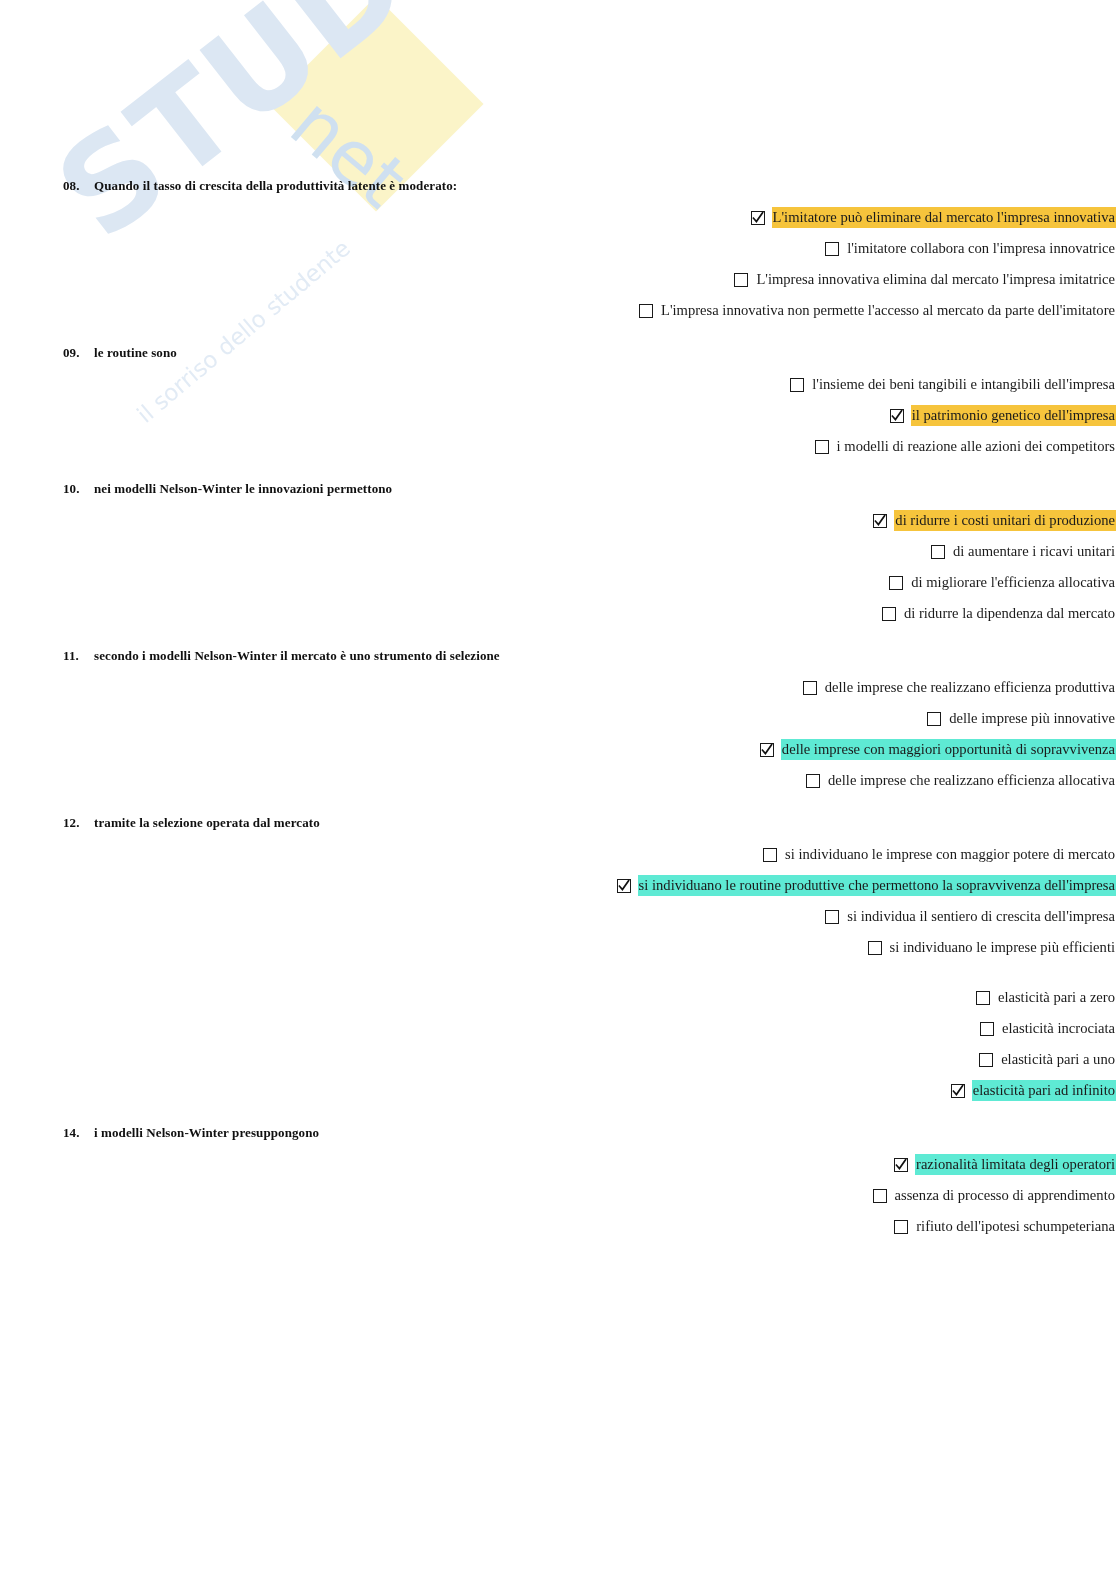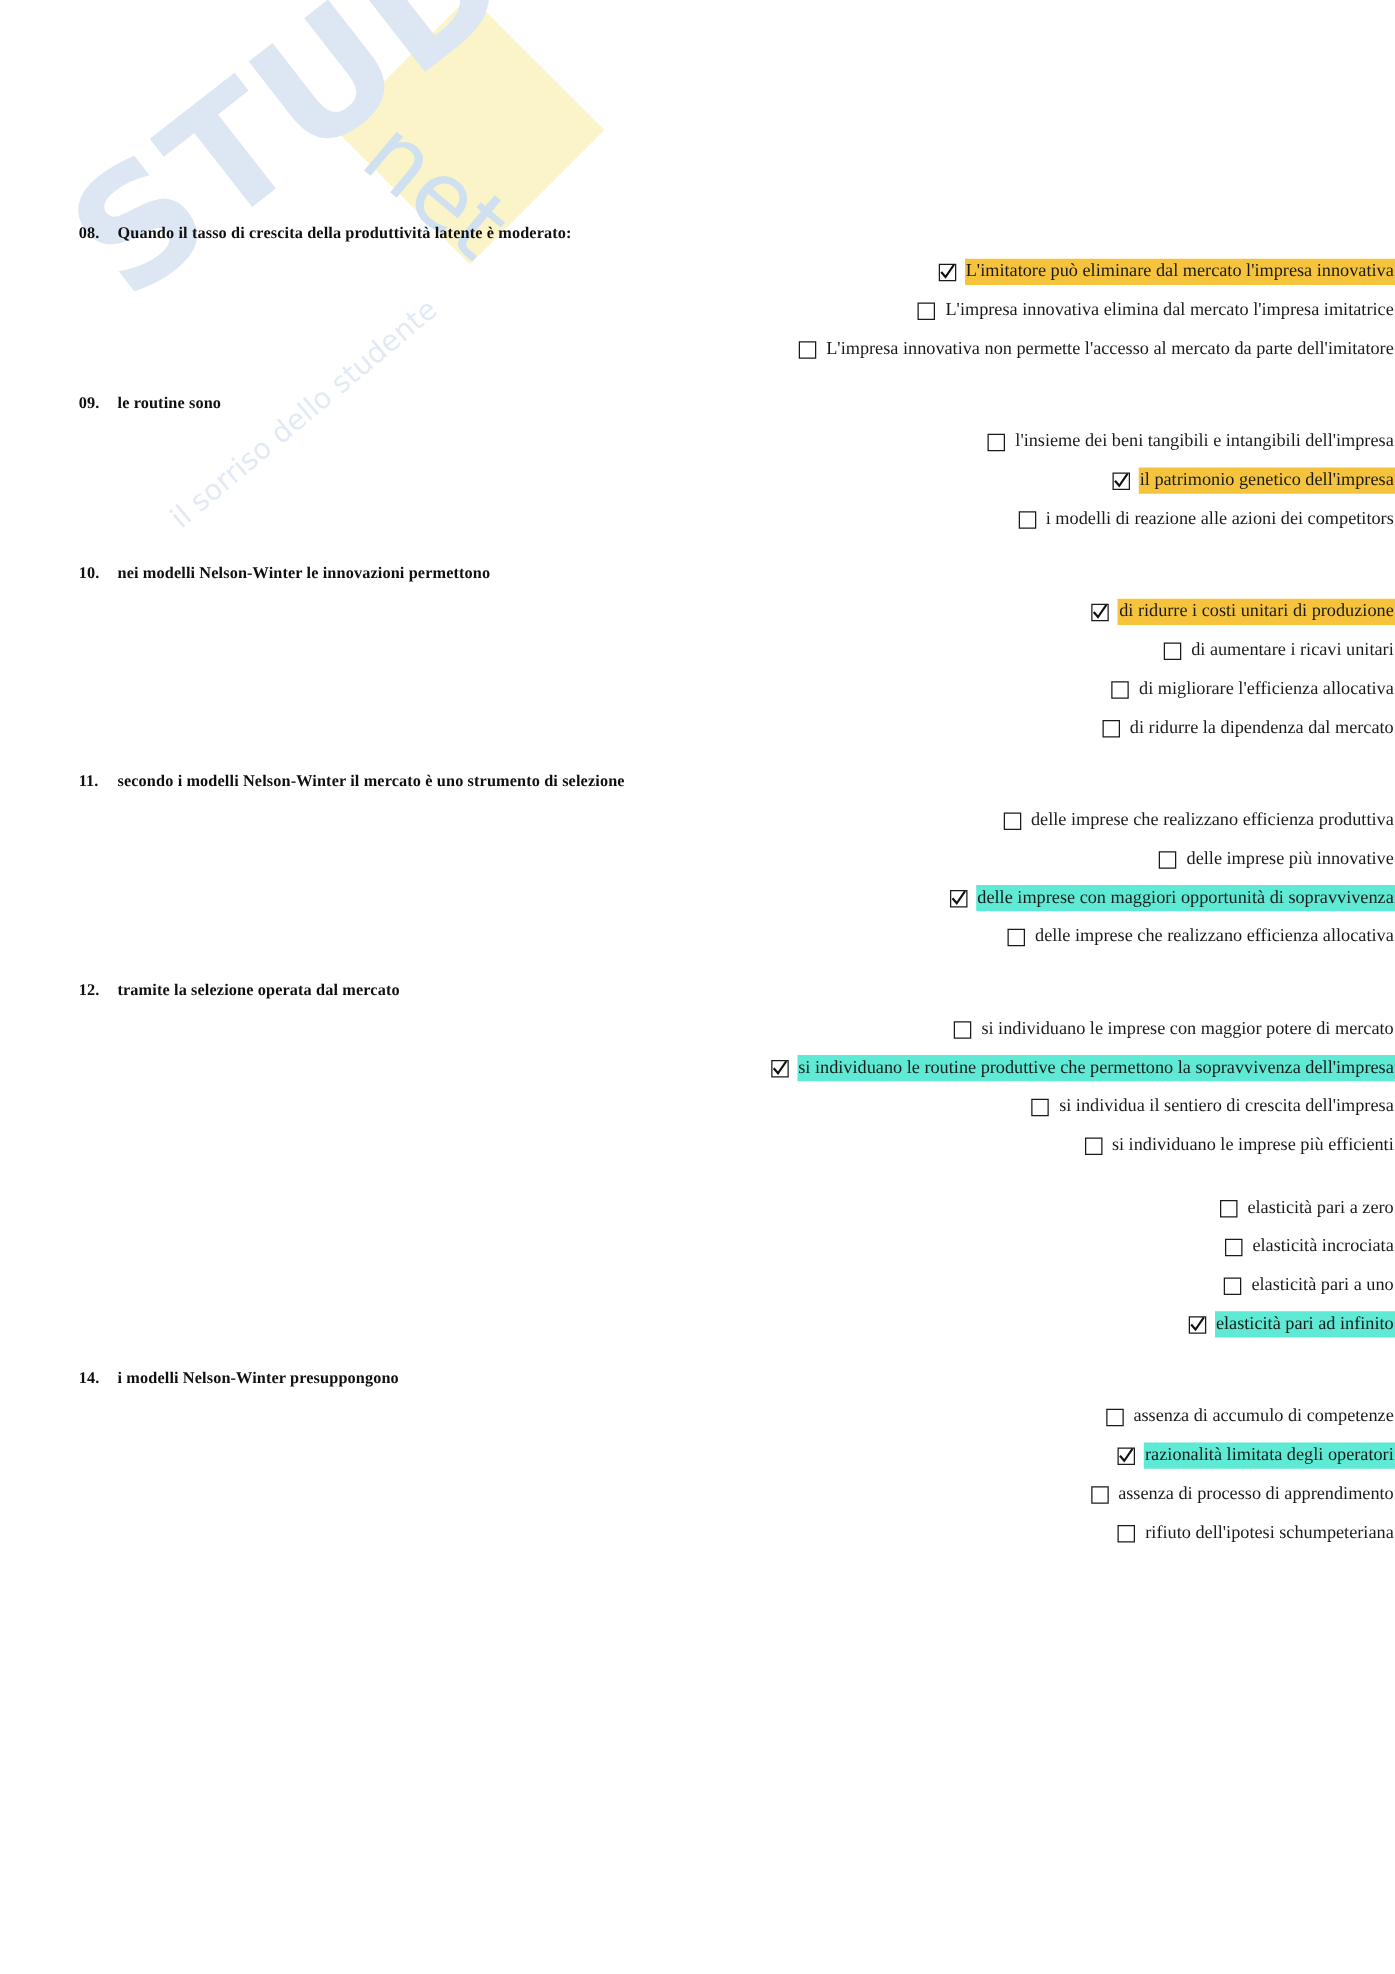"l'imitatore collabora con l'impresa" div.option-row { html: none -> <div> <span></span> <span>l'imitatore collabora con l'impresa innovatrice</span> </div> }
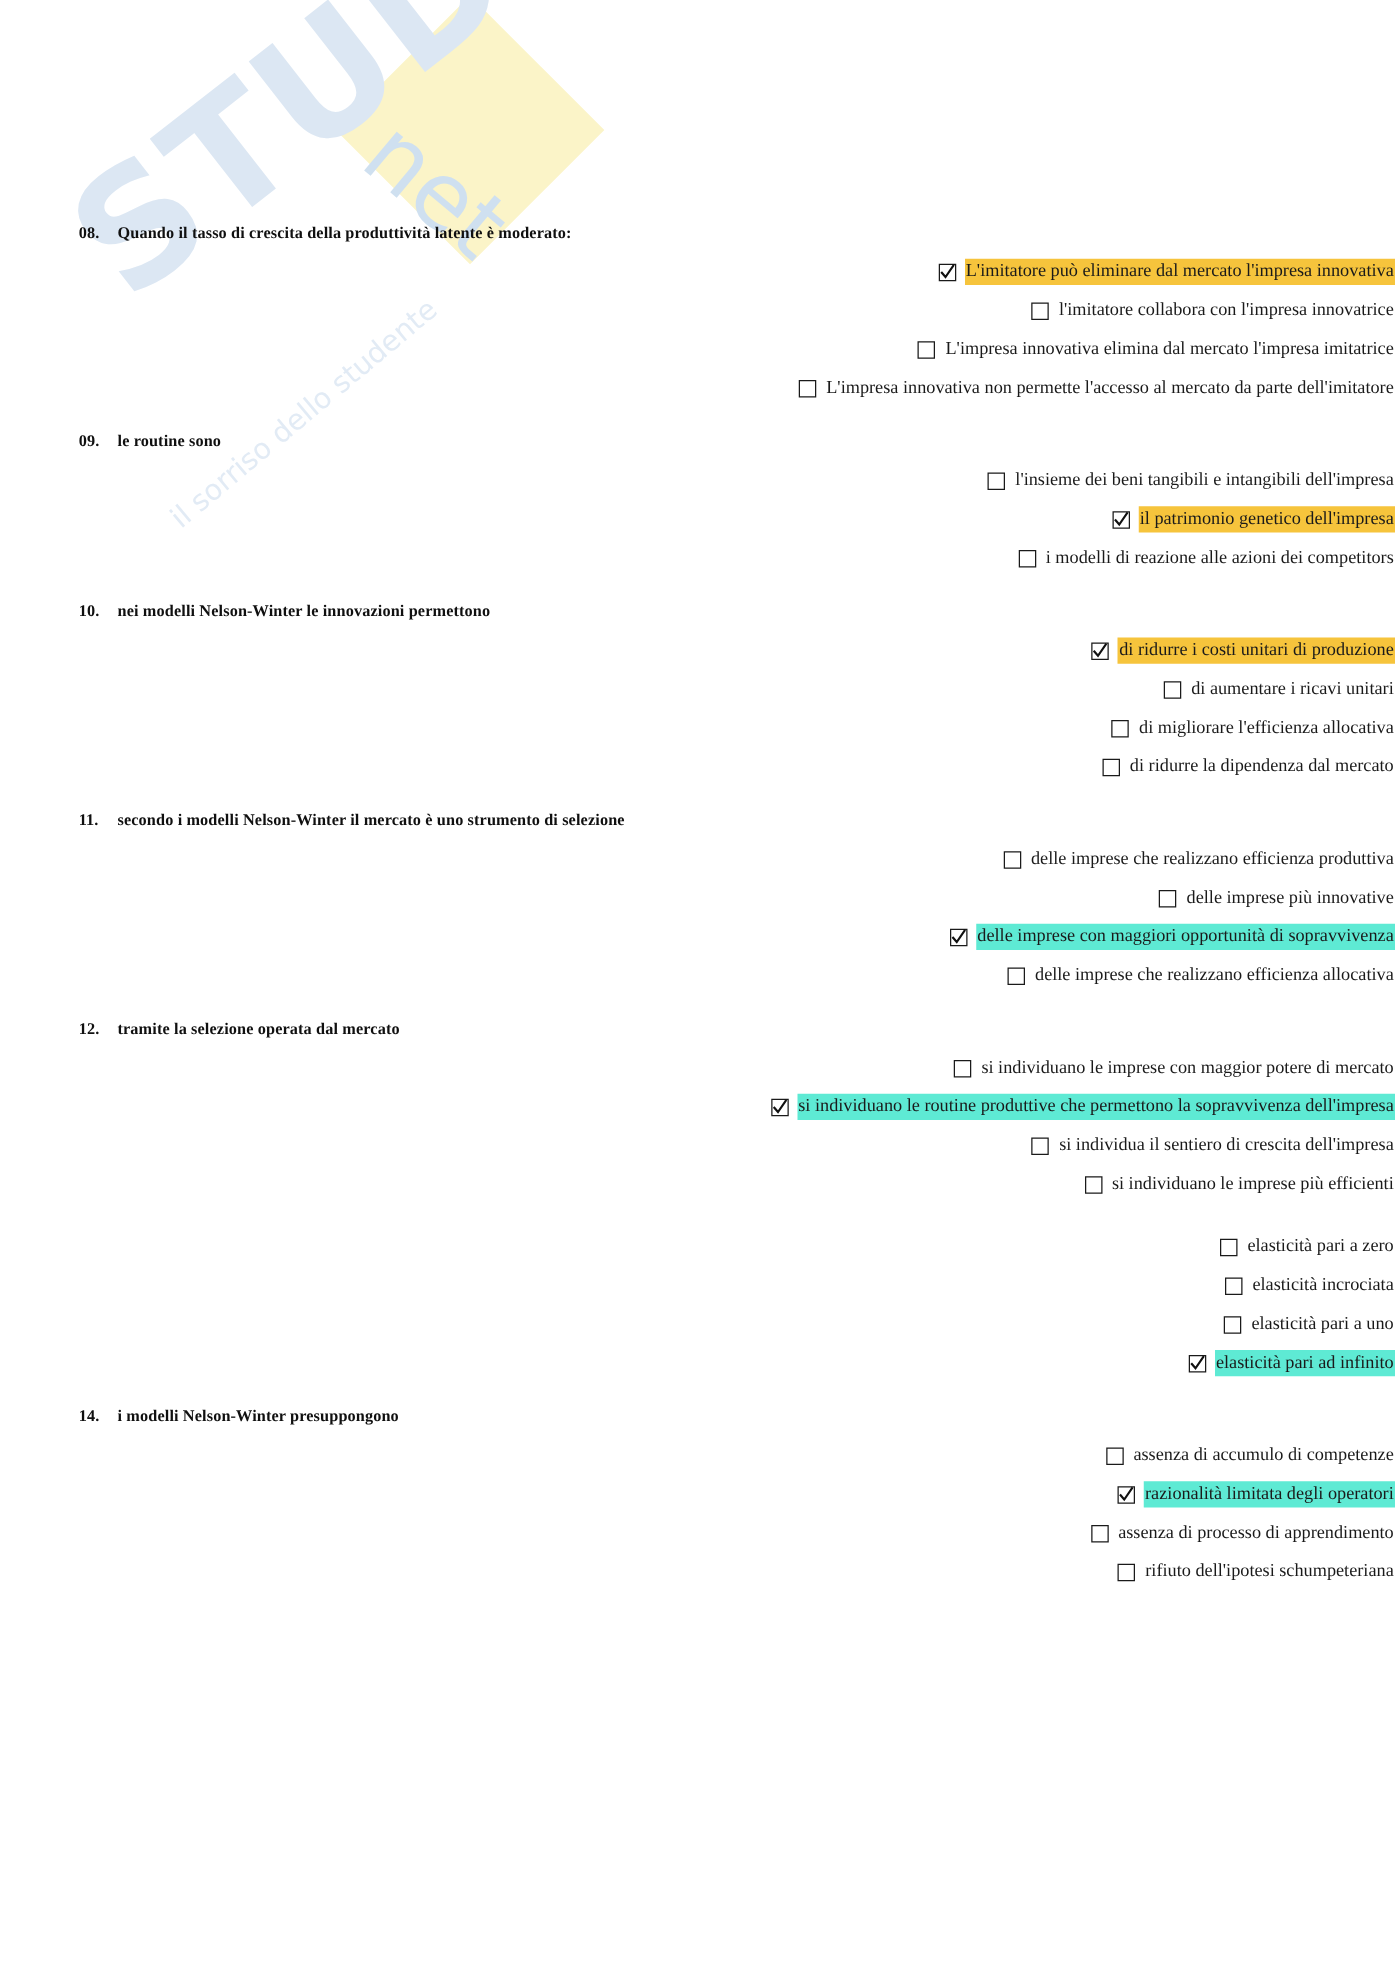"assenza di accumulo di competenze" div.option-row { html: <div> <span></span> <span>assenza di accumulo di competenze</span> </div> -> none }
